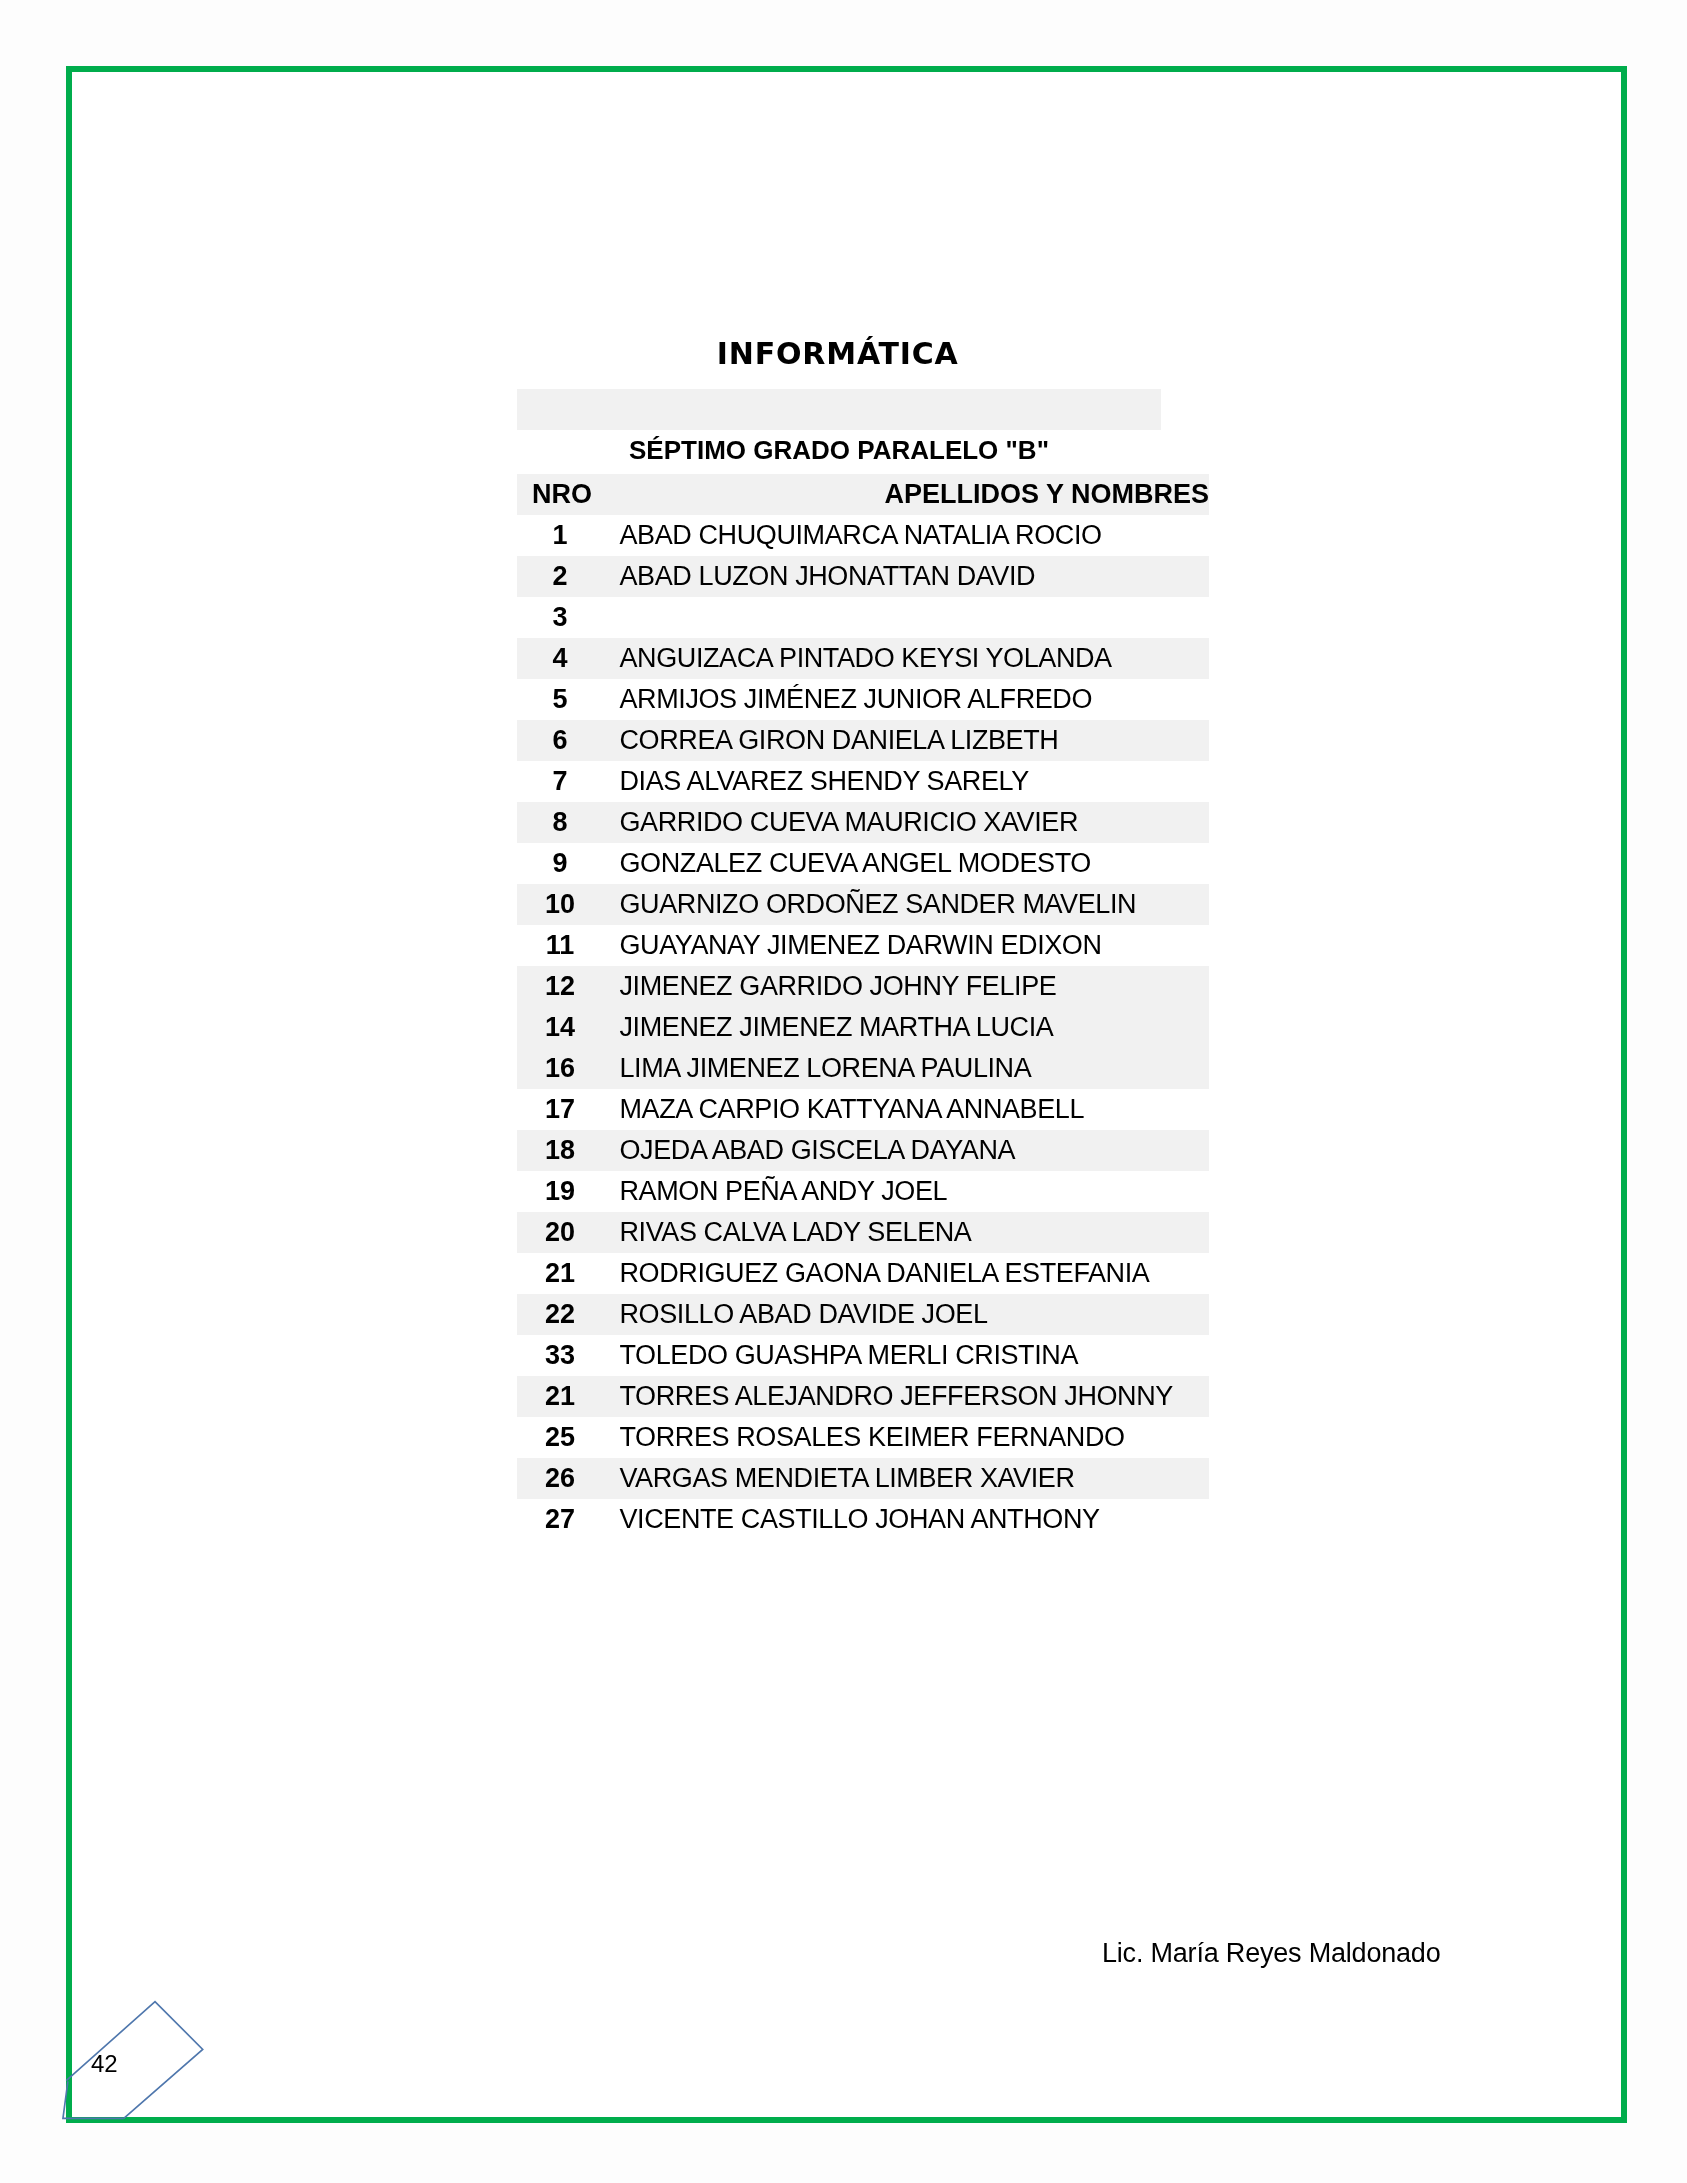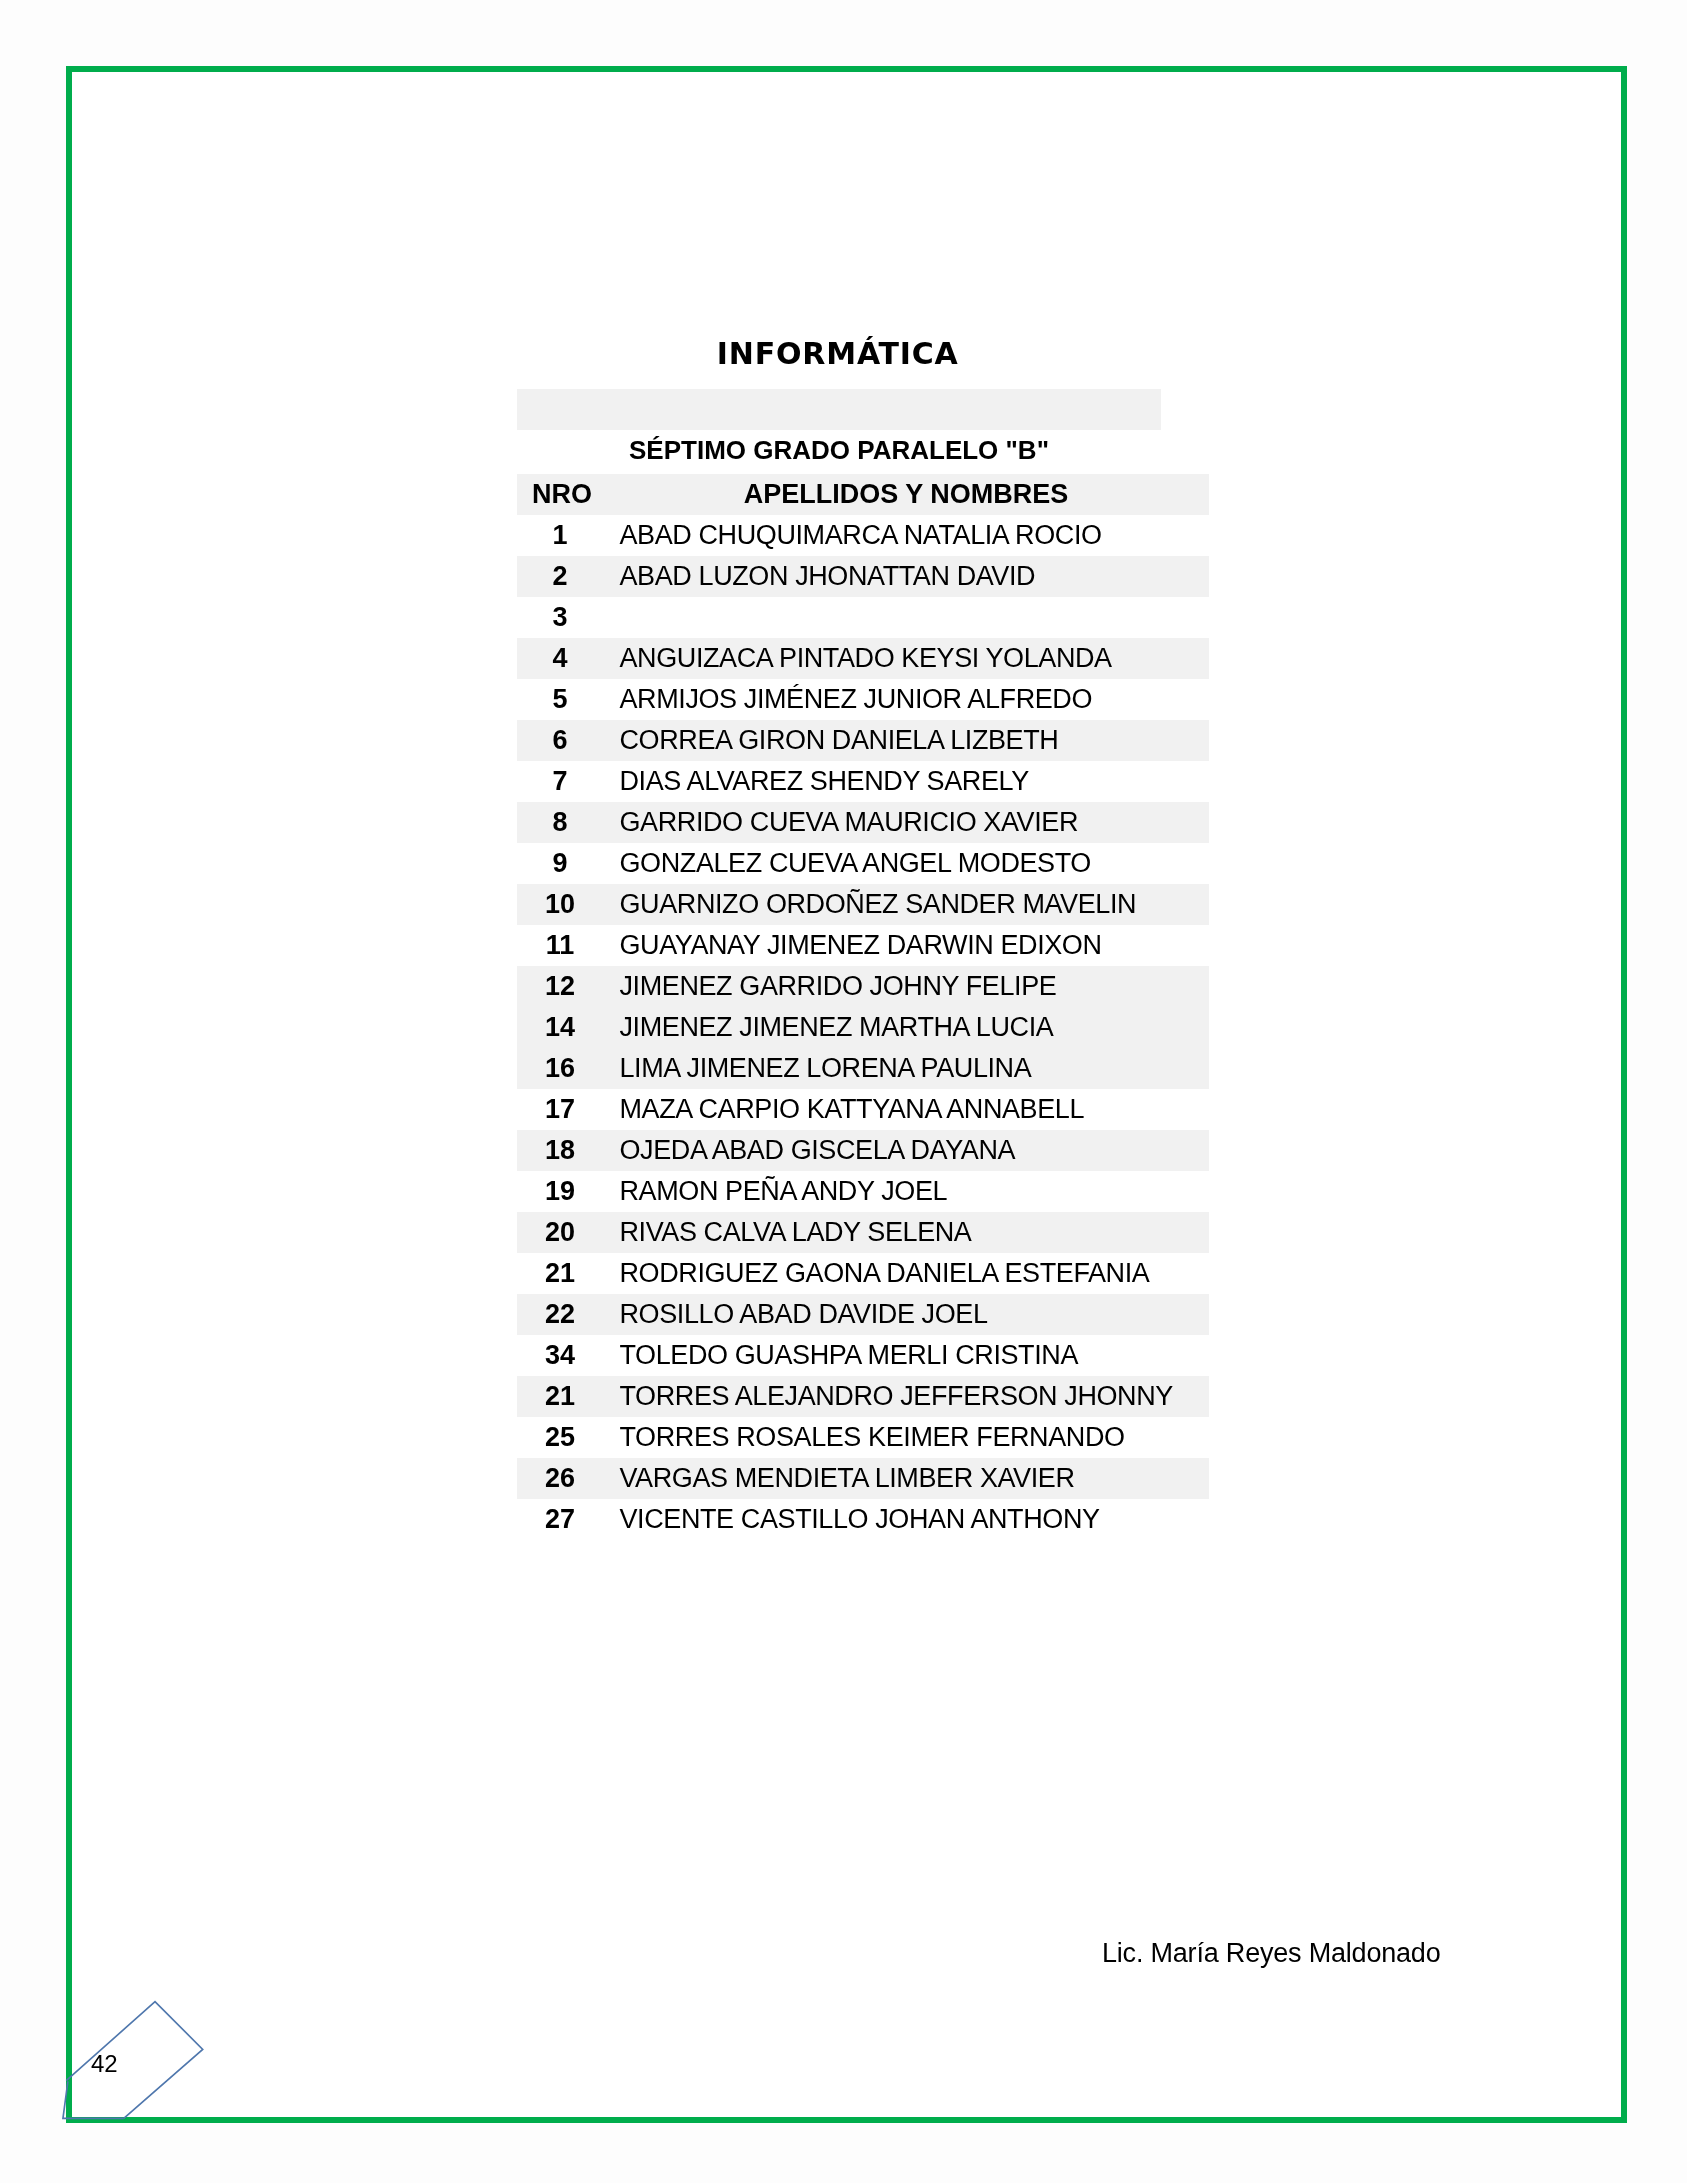"APELLIDOS Y NOMBRES" .row.header .cell-name { text-align: center -> right }
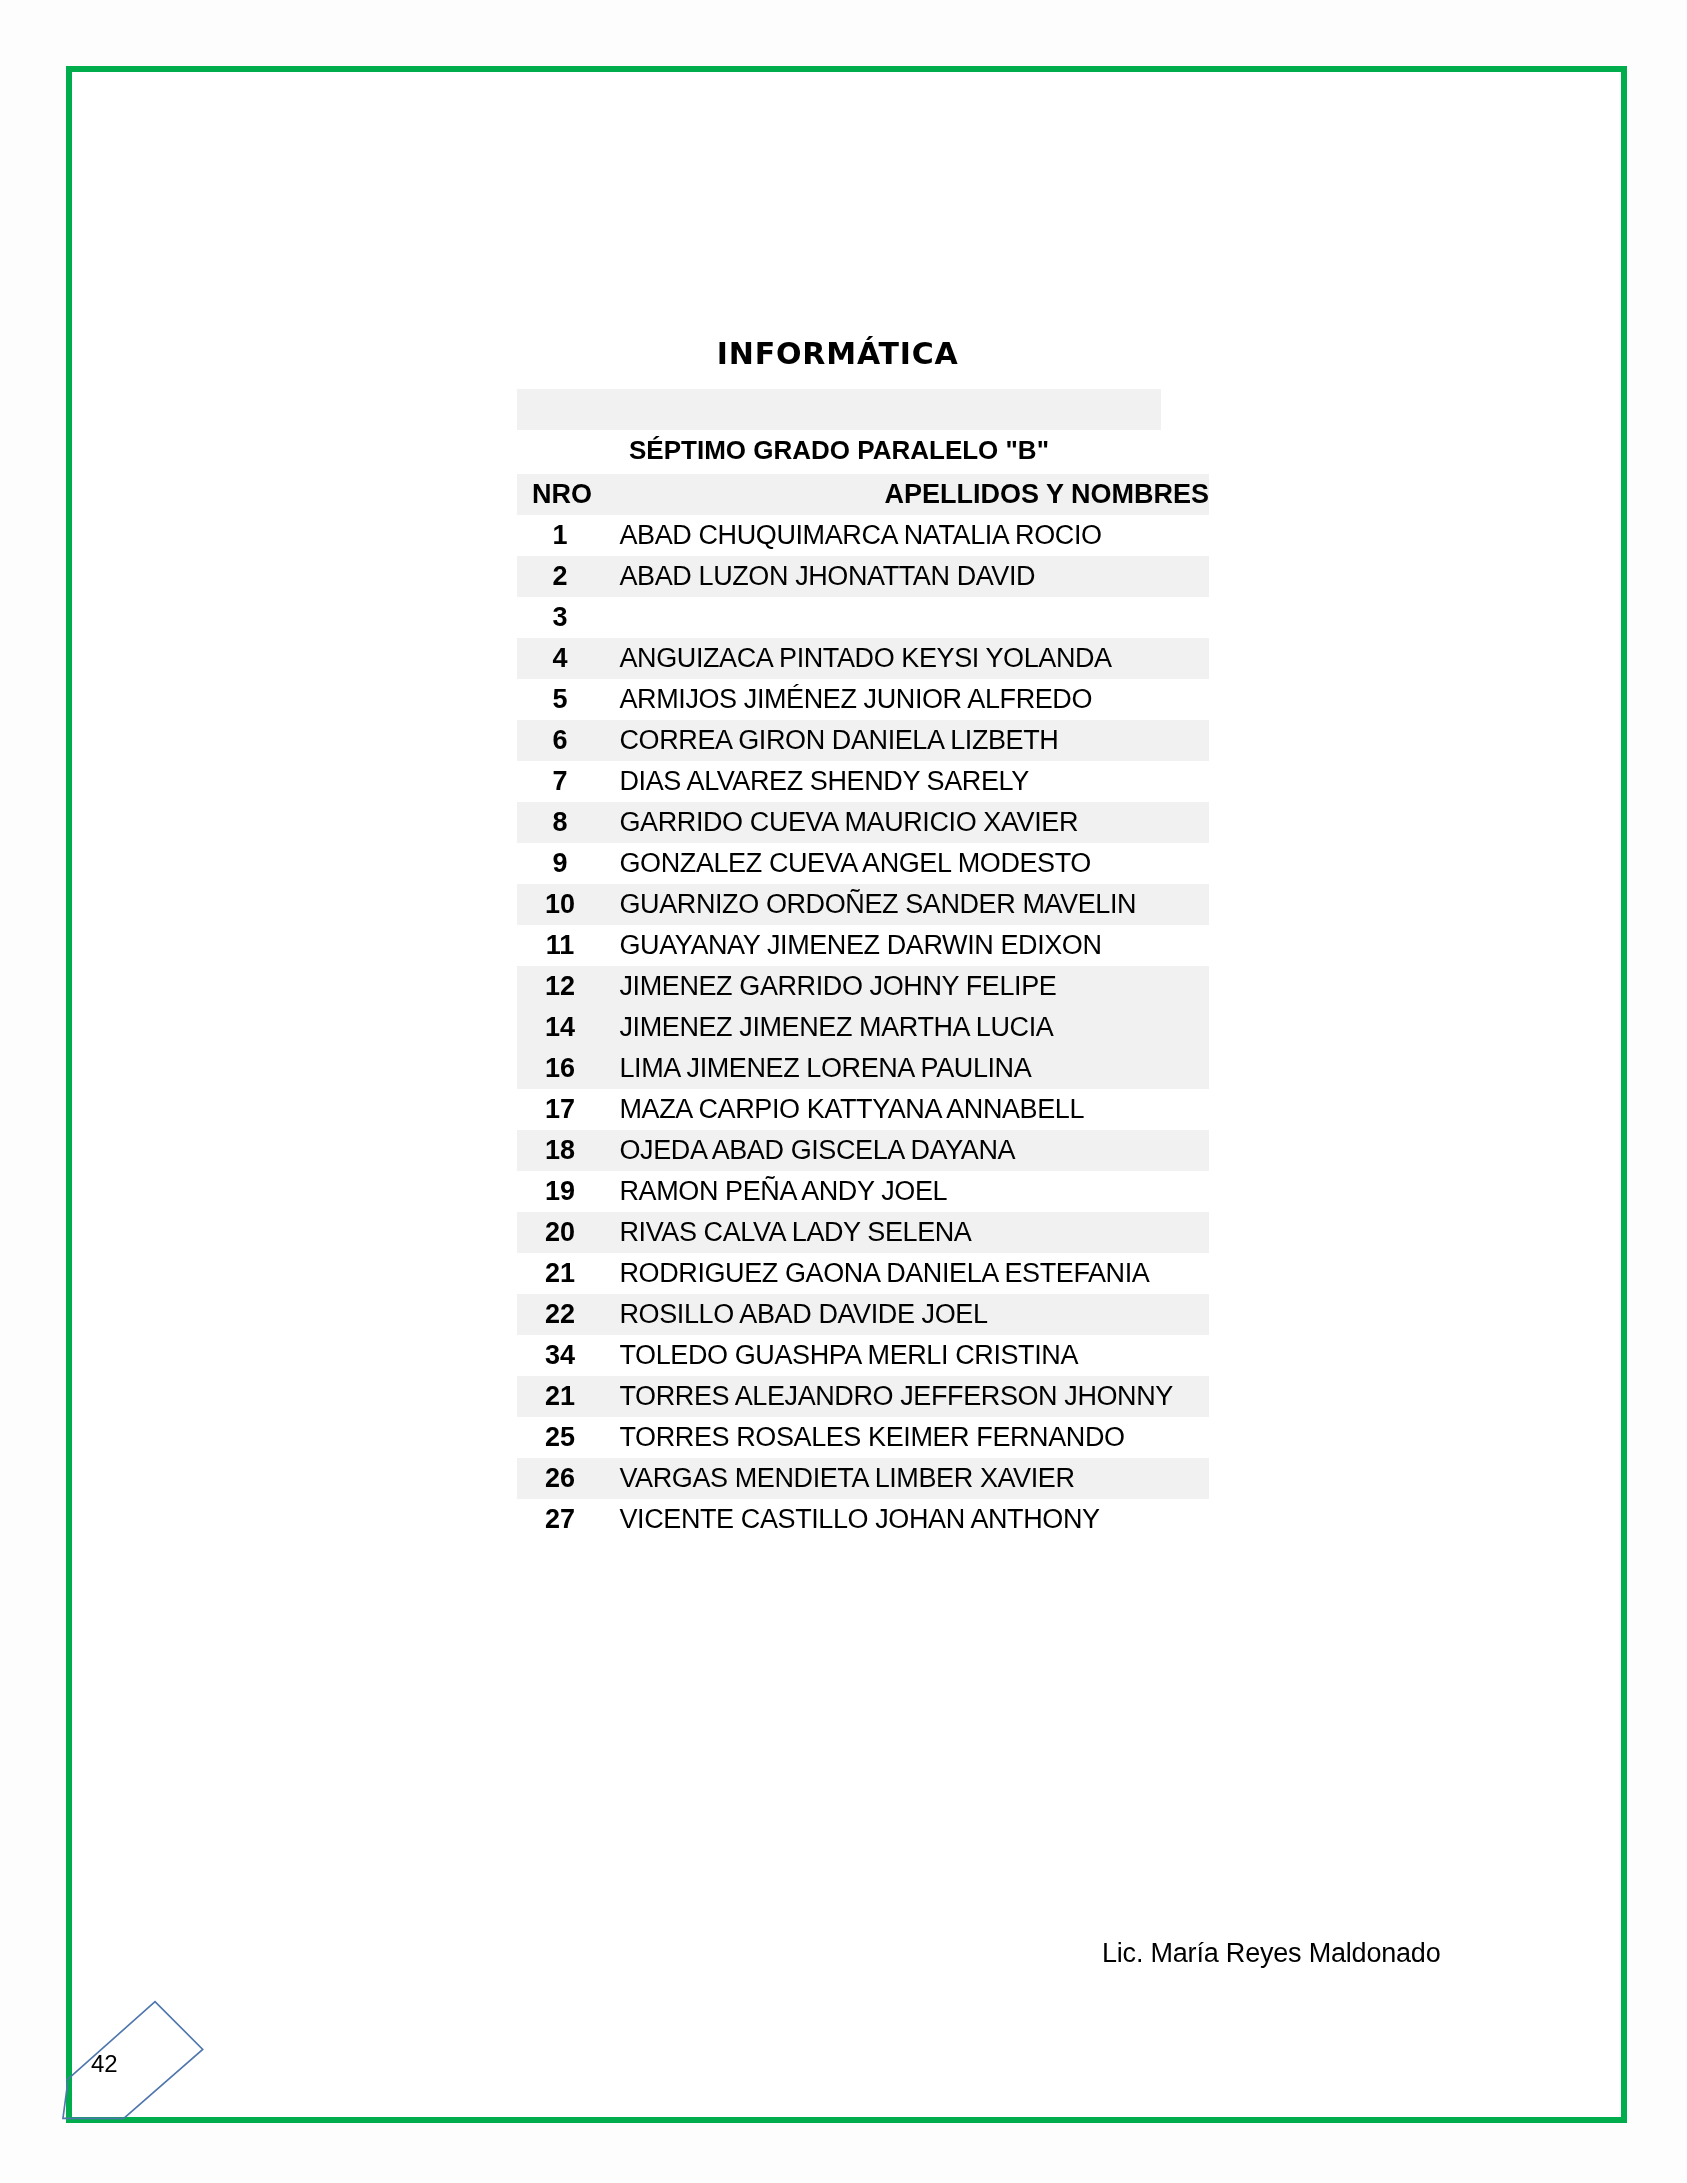"34" div.cell-nro { text: 34 -> 33 }
